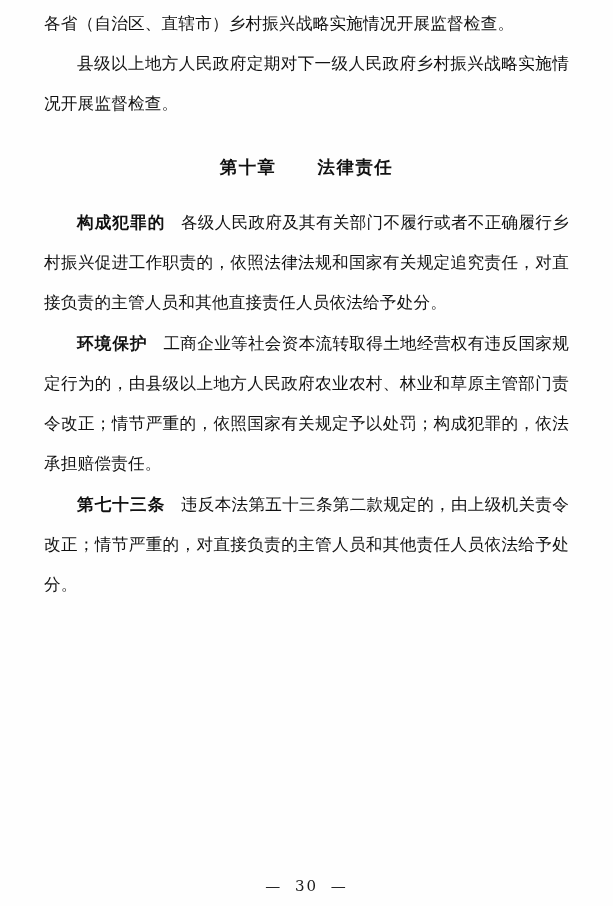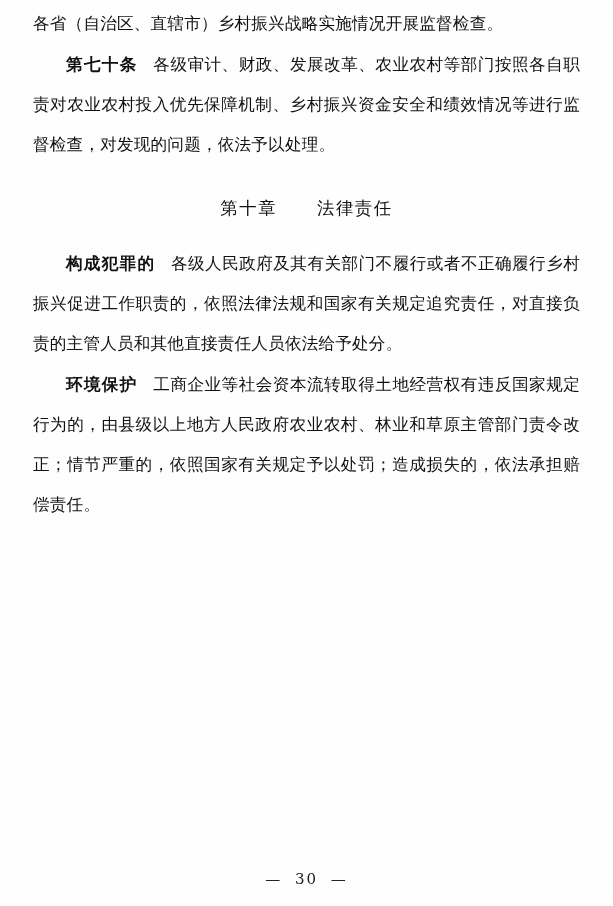"各省（自治区、直辖市）乡村振兴战略实施情况开展监督检查。" .page { padding: 0 33px -> 0 44px }
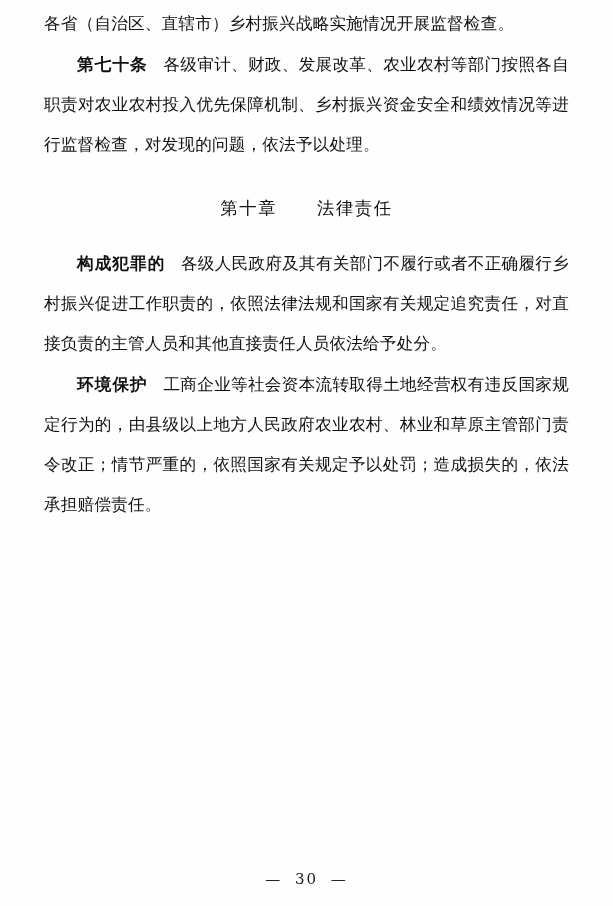"县级以上地方人民政府定期对下一级人民政府乡村振兴战略实施情况开展监督检查。" p.para { html: none -> <p> <span>县级以上地方人民政府定期对下一级人民政府乡村振兴战略实施情况开展监督检查。</span> </p> }
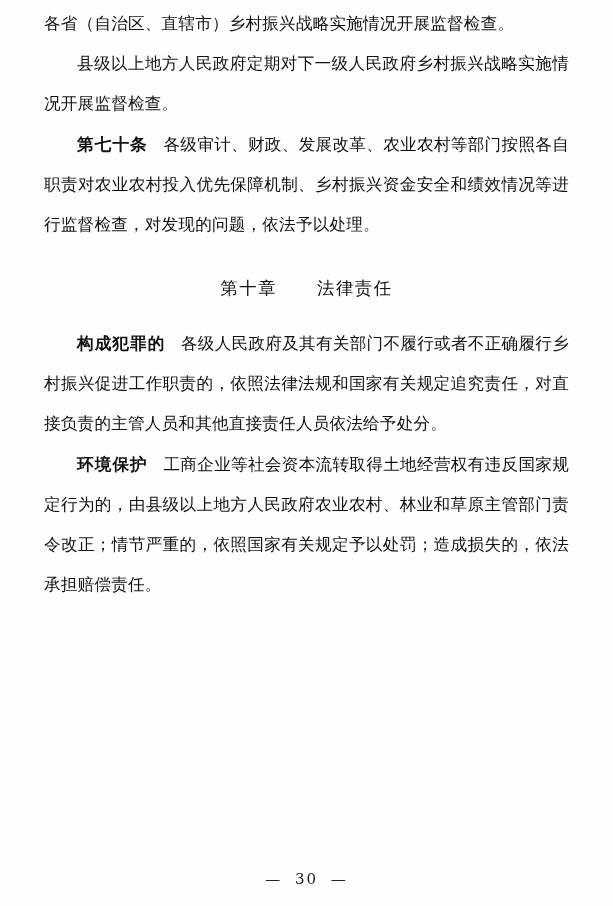"第七十条" p.para { html: <p> <span>第七十条</span> <span>各级审计、财政、发展改革、农业农村等部门按照各自职责对农业农村投入优先保障机制、乡村振兴资金安全和绩效情况等进行监督检查，对发现的问题，依法予以处理。</span> </p> -> none }
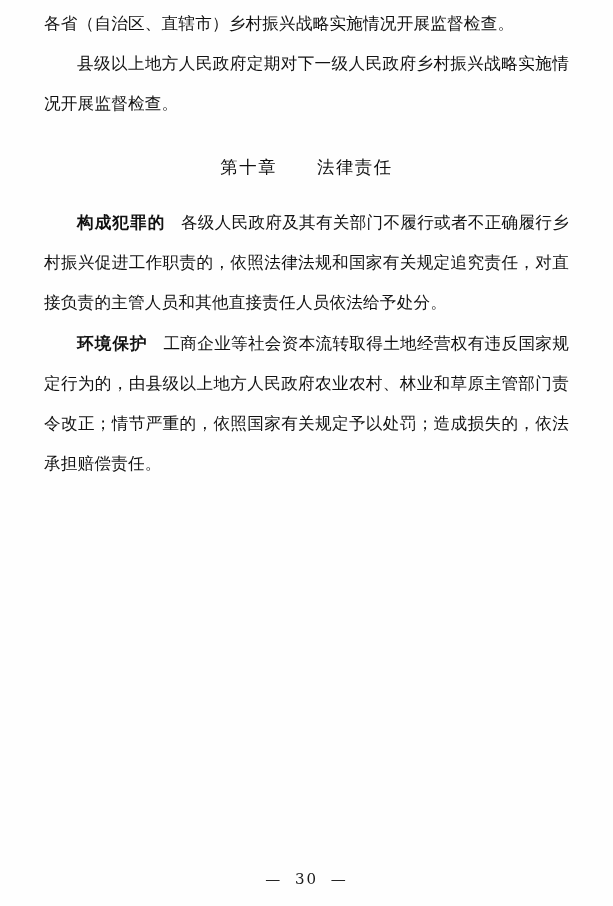"第十章 法律责任" h2.chapter { font-weight: normal -> bold }
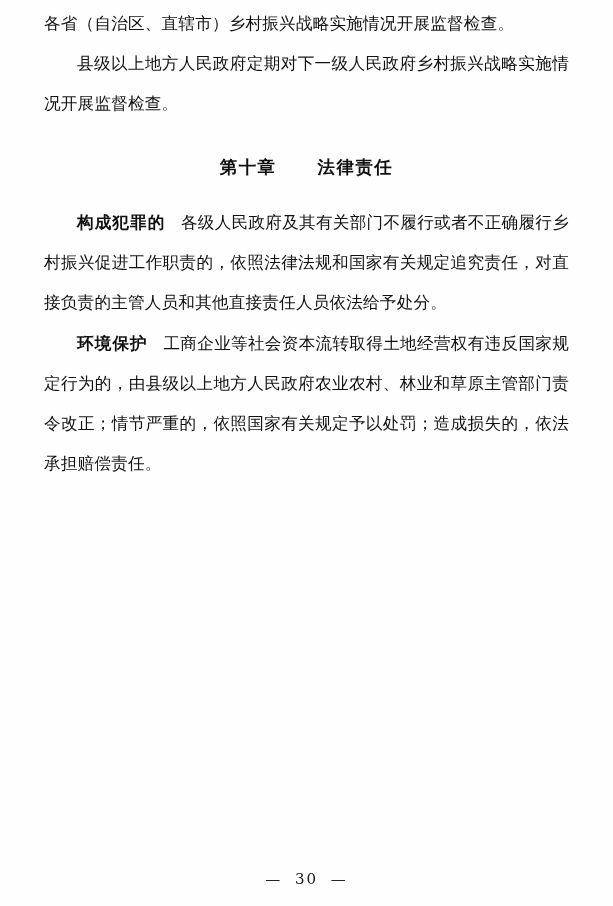"工商企业等社会资本流转取得土地经营权有违反国家规定行为的，由县级以上地方人民政府" span { text: 造成损失 -> 构成犯罪 }
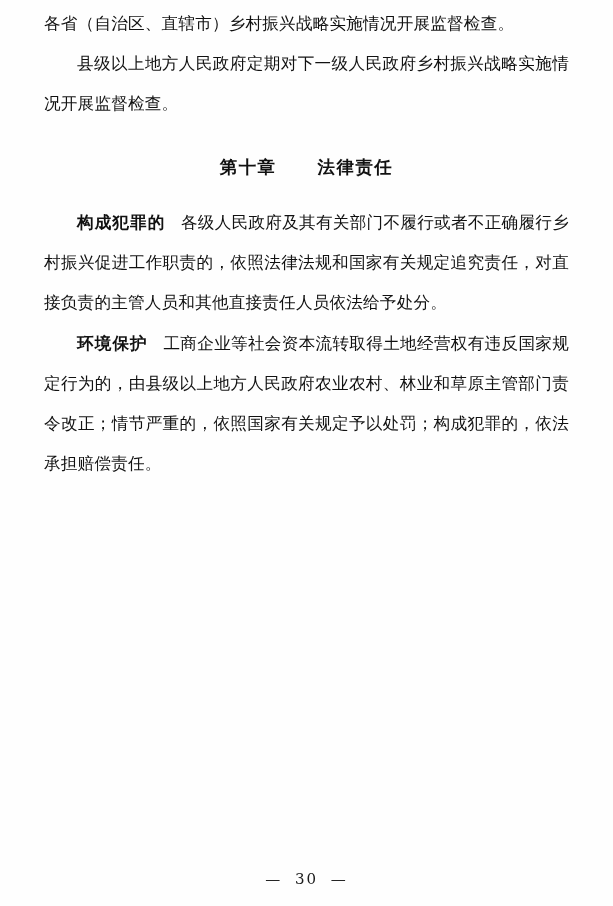"第七十三条" p.para { html: none -> <p> <span>第七十三条</span> <span>违反本法第五十三条第二款规定的，由上级机关责令改正；情节严重的，对直接负责的主管人员和其他责任人员依法给予处分。</span> </p> }
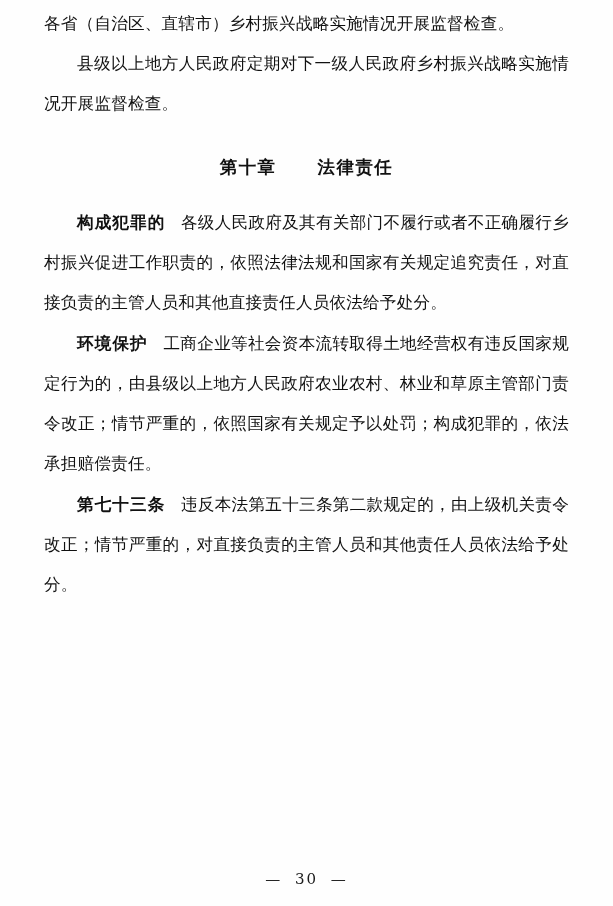"— 30 —" .footer { bottom: 18px -> 11px }
